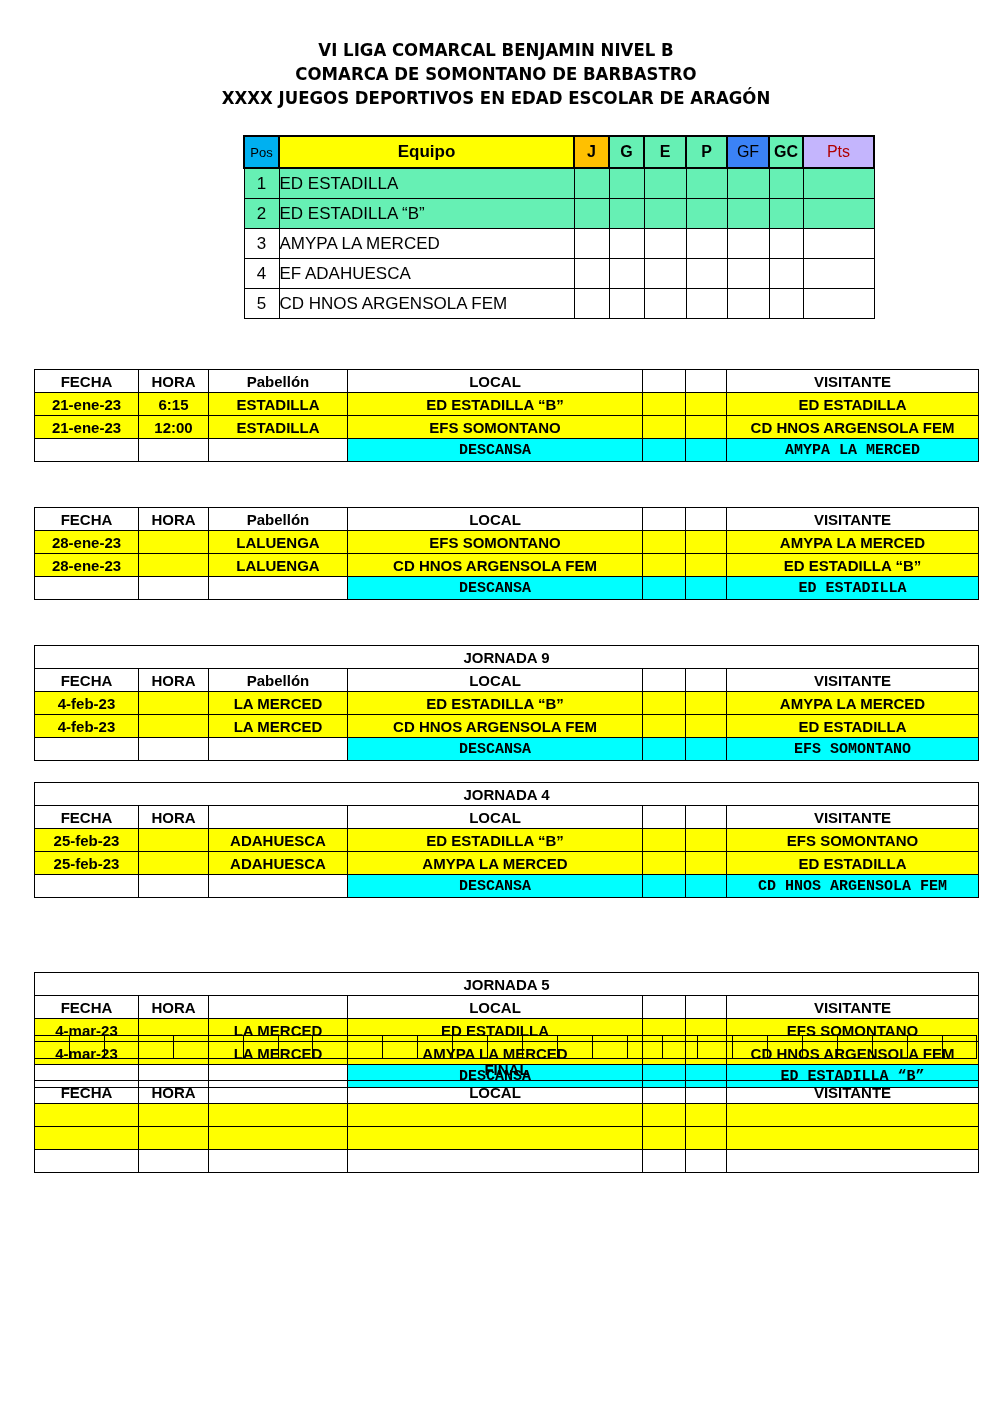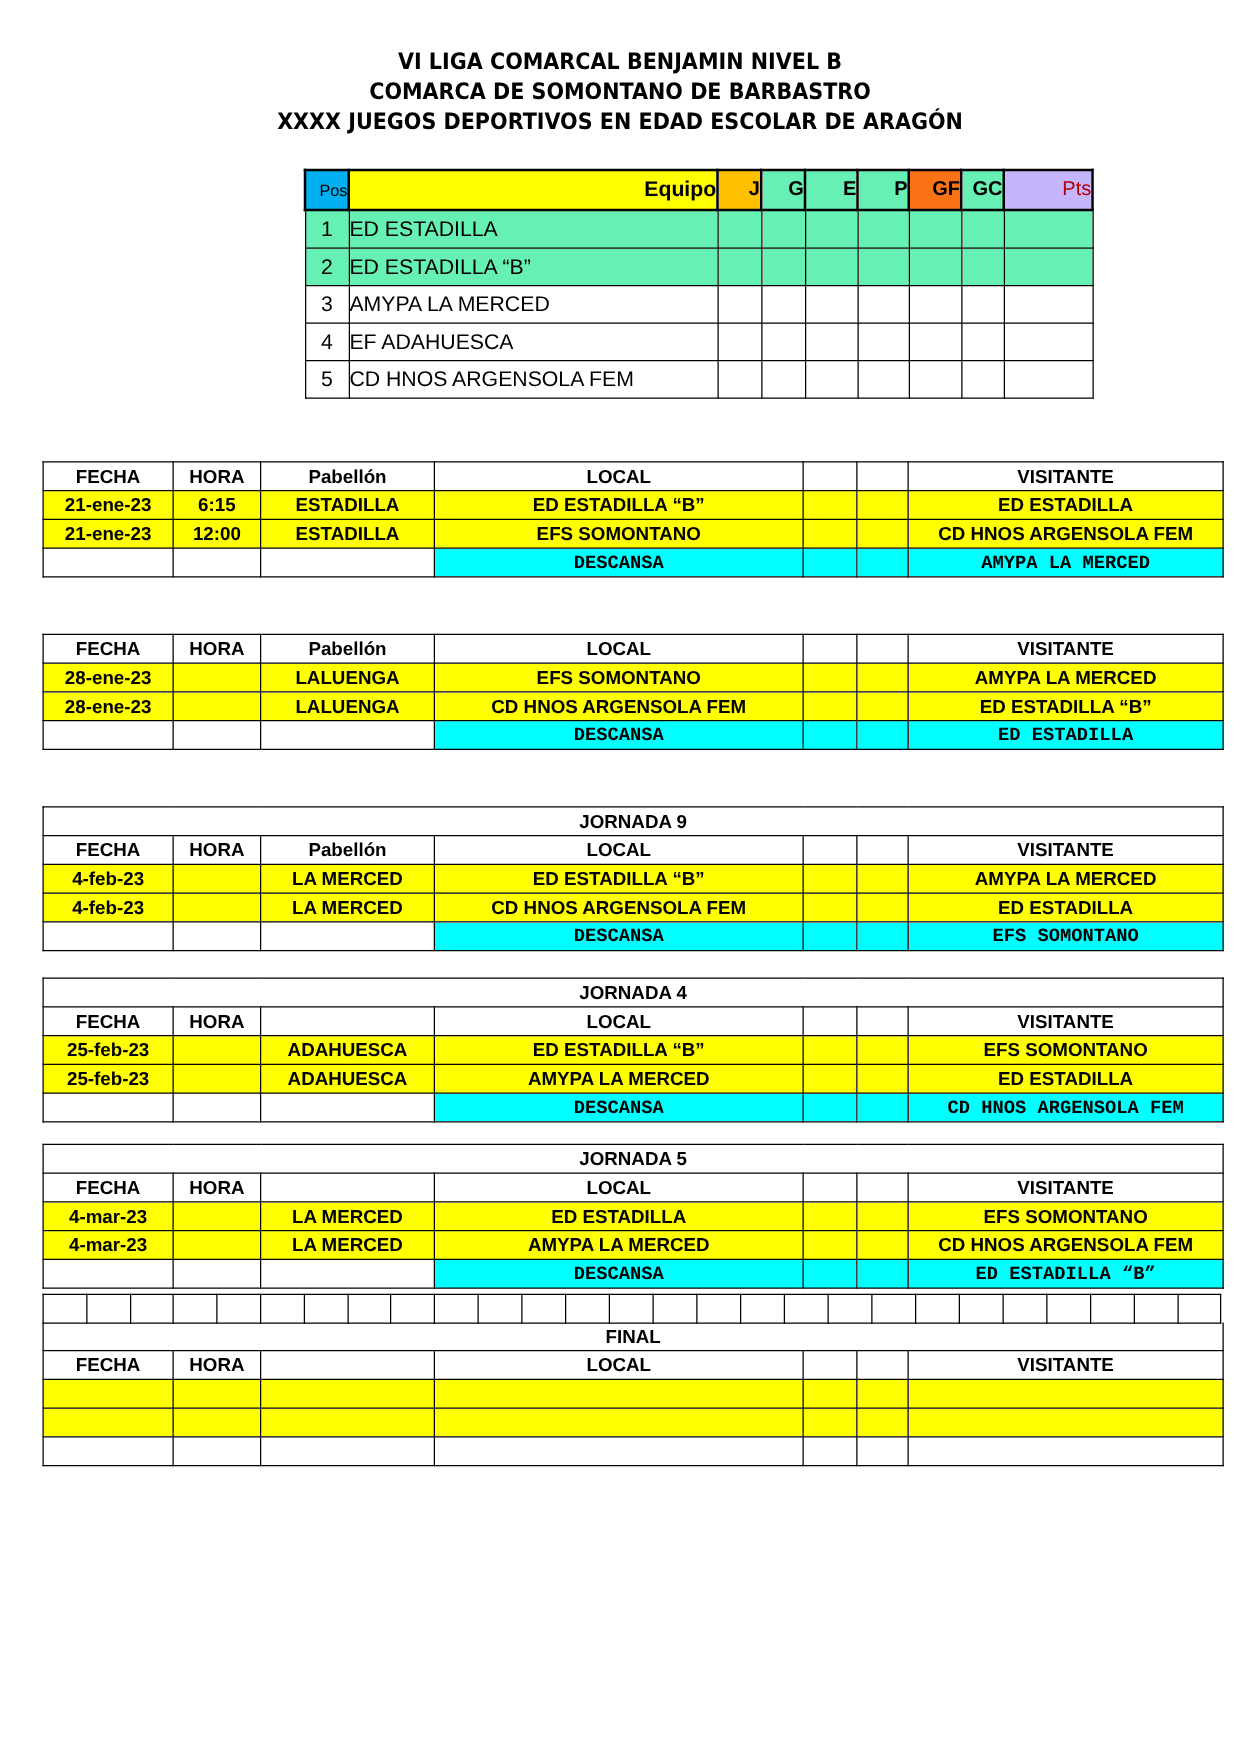"Pos" .stand .hdr td { text-align: right -> center }
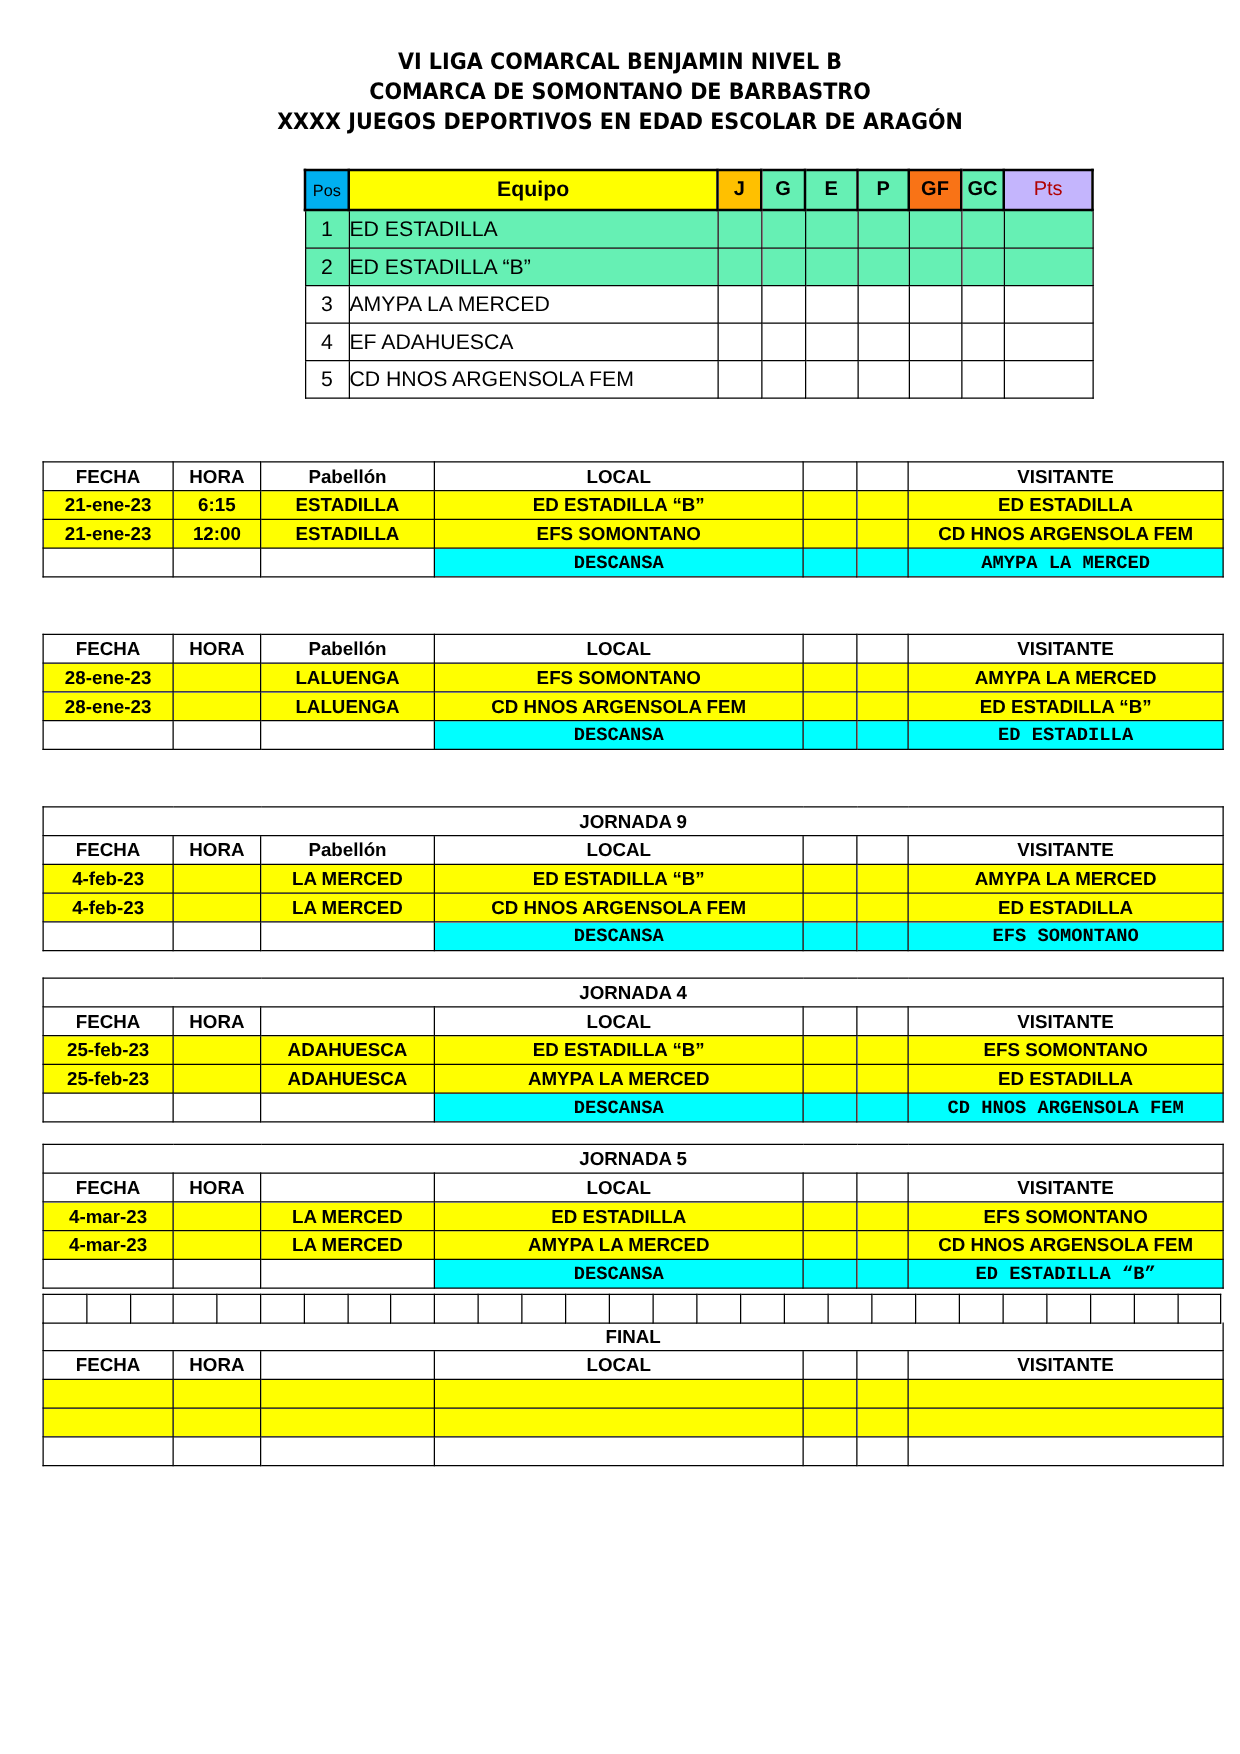"GF" td { background: #f97316 -> #3b82f6; font-weight: bold -> normal }
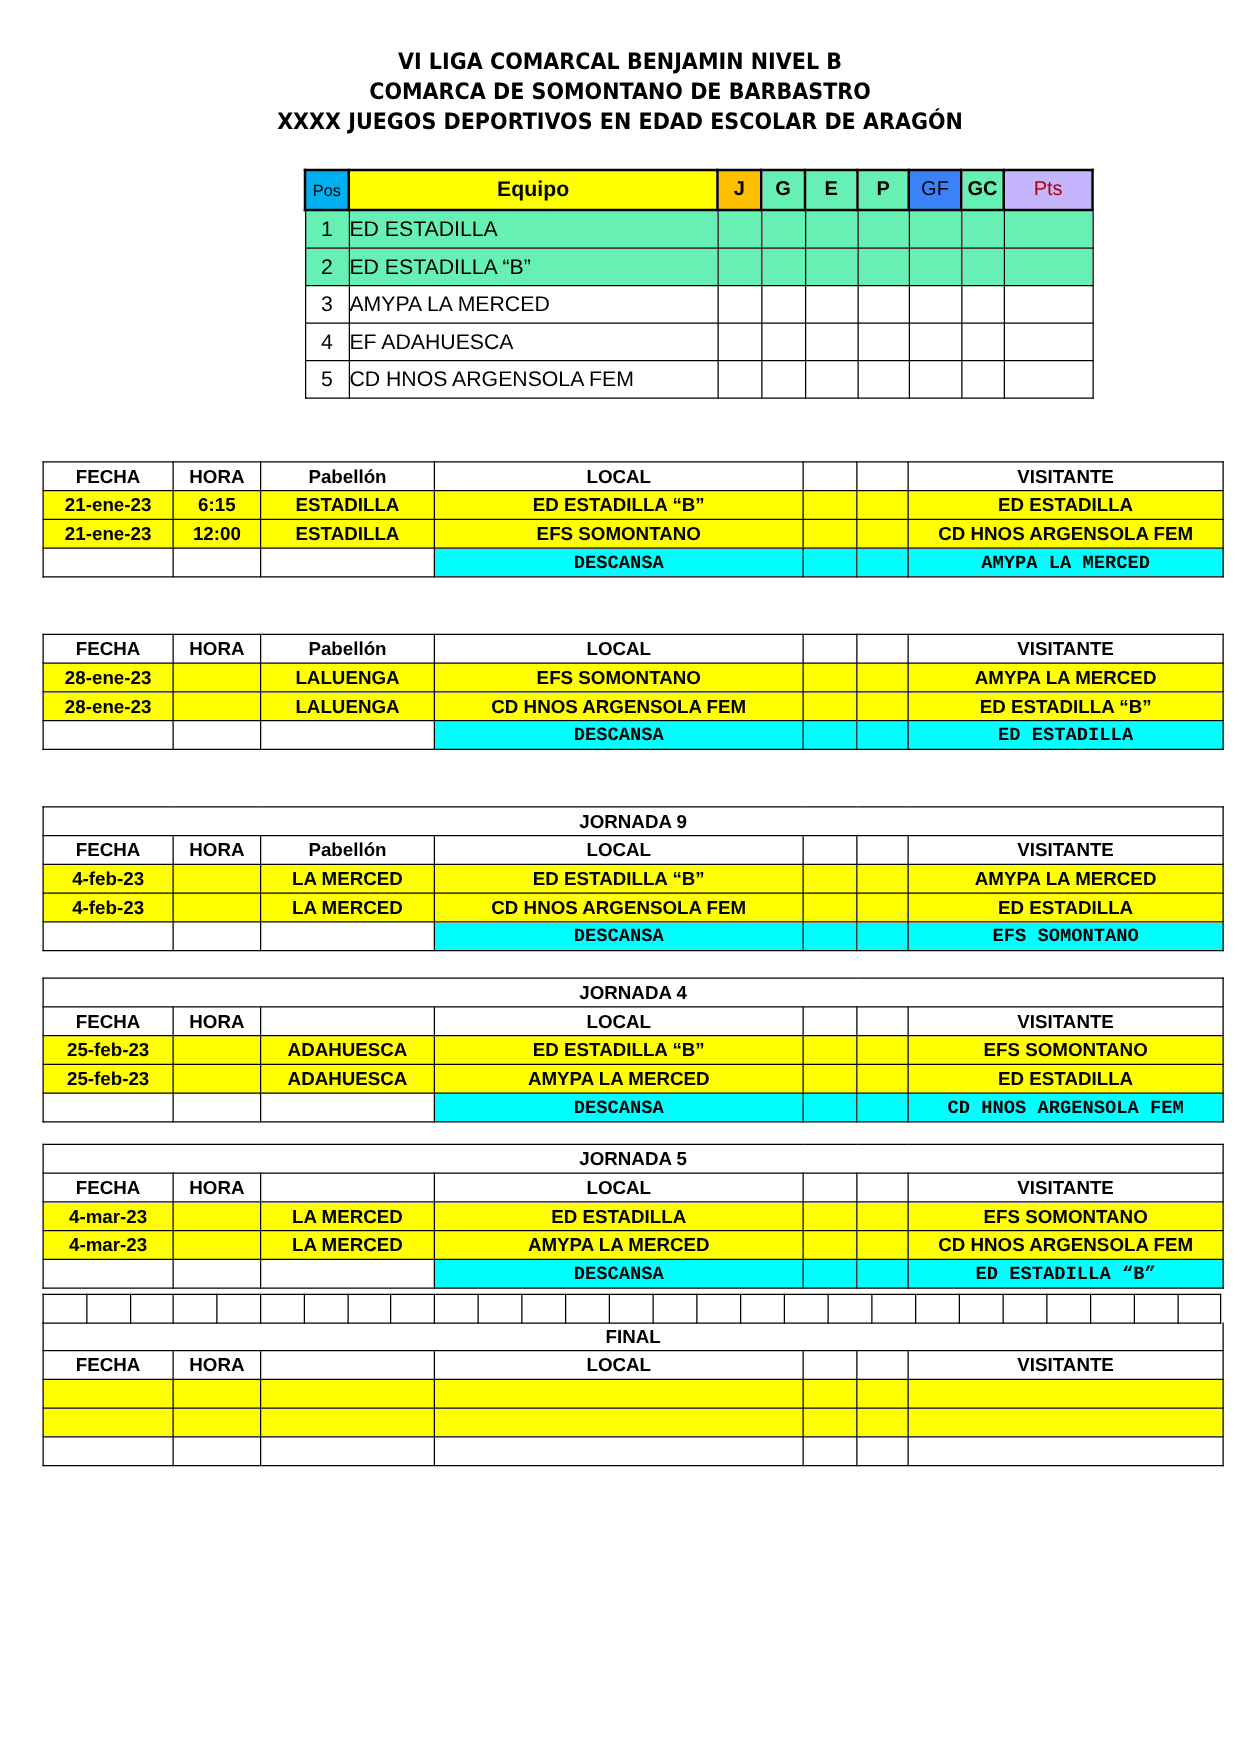"JORNADA 5" table.j { top: 915px -> 972px }
